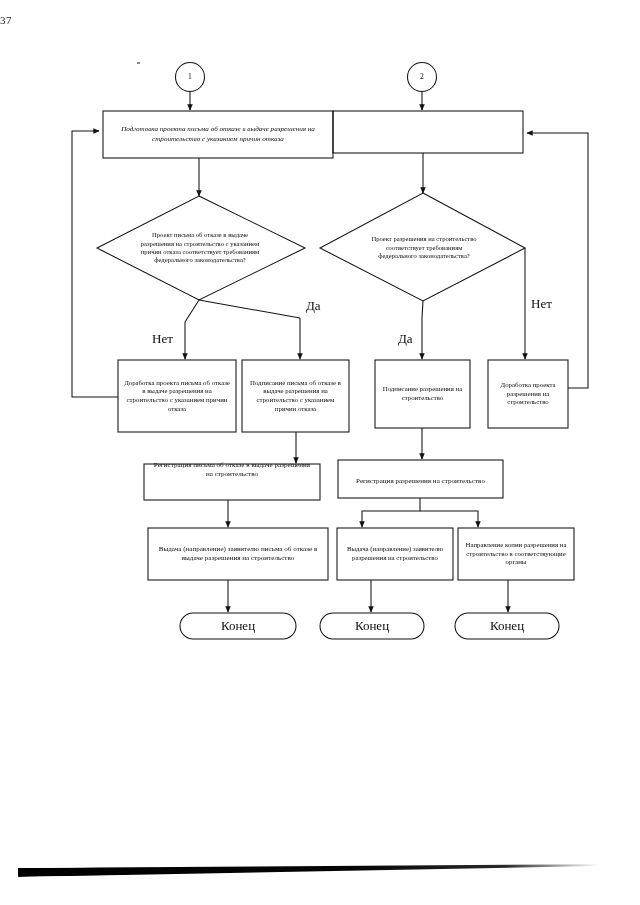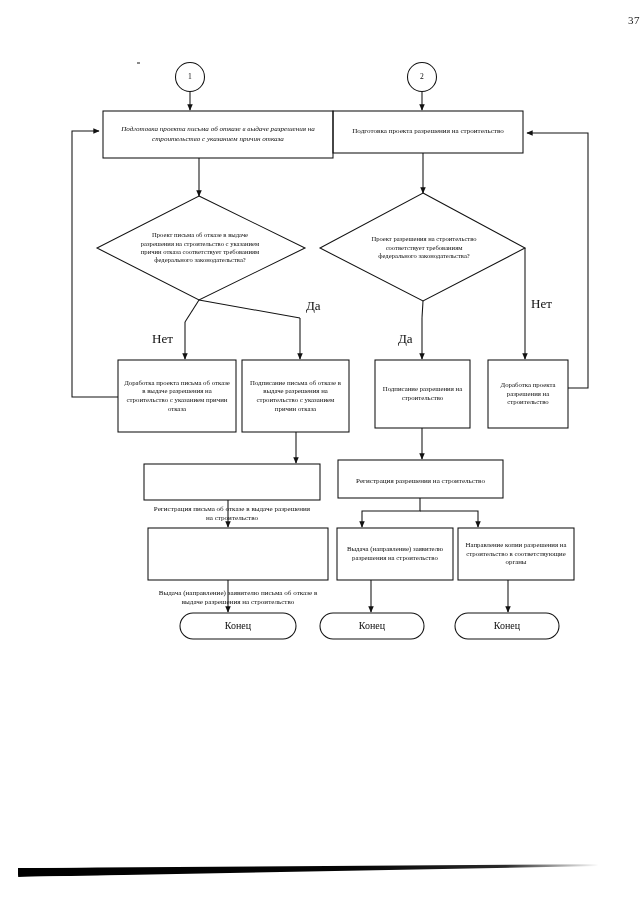"37" #page-number { text-align: right -> left }
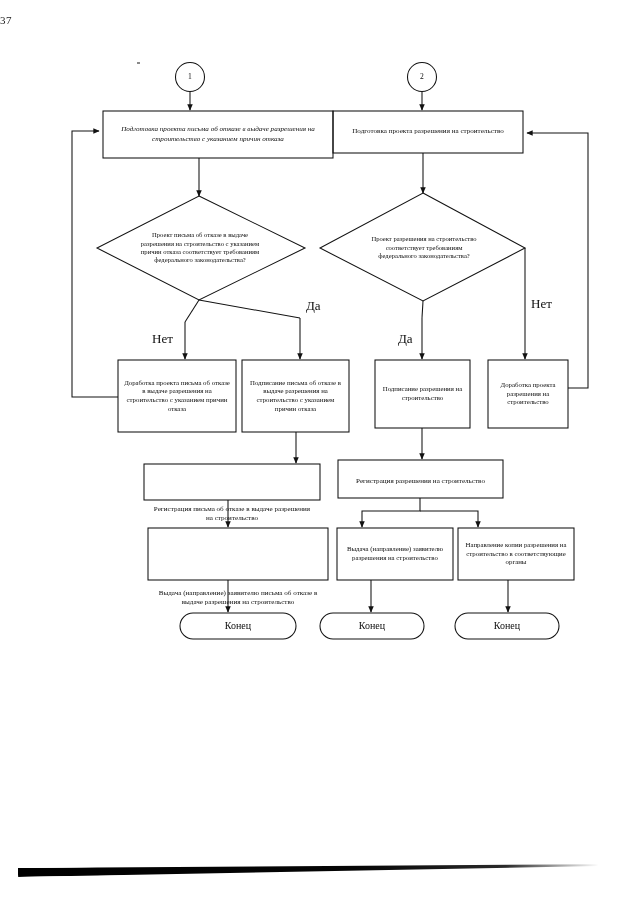"Подготовка проекта разрешения на" div.node-text { html: <div> <span>Подготовка проекта разрешения на строительство</span> </div> -> none }
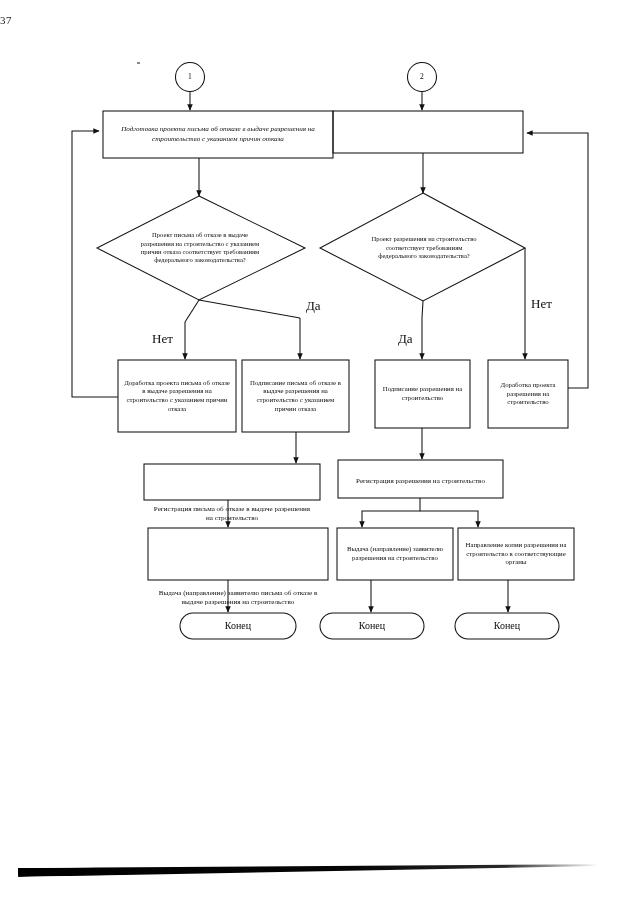"Регистрация письма об отказе в" div.node-text { top: 490px -> 446px }
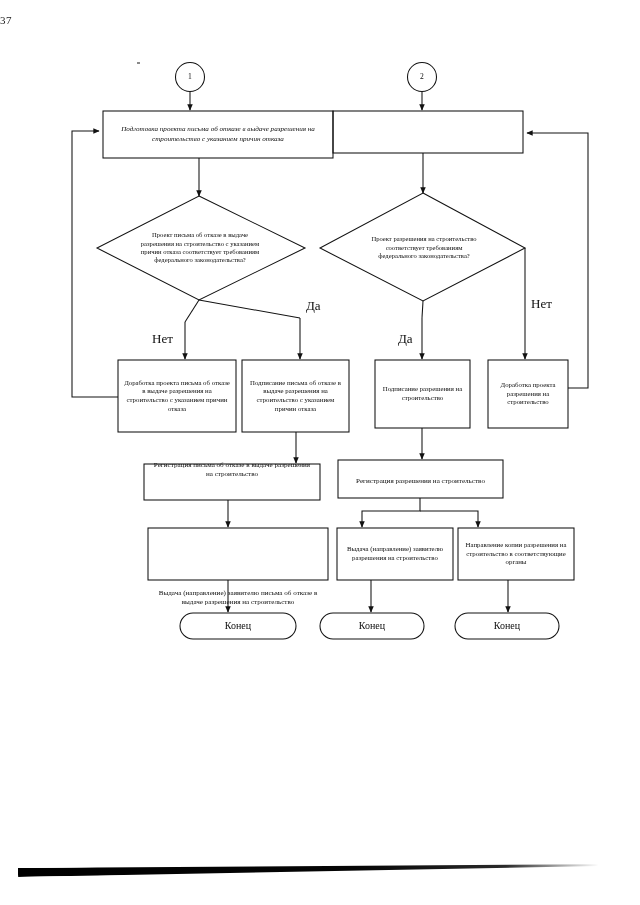"Выдача (направление) заявителю письма об" div.node-text { margin-top: 44px -> none }
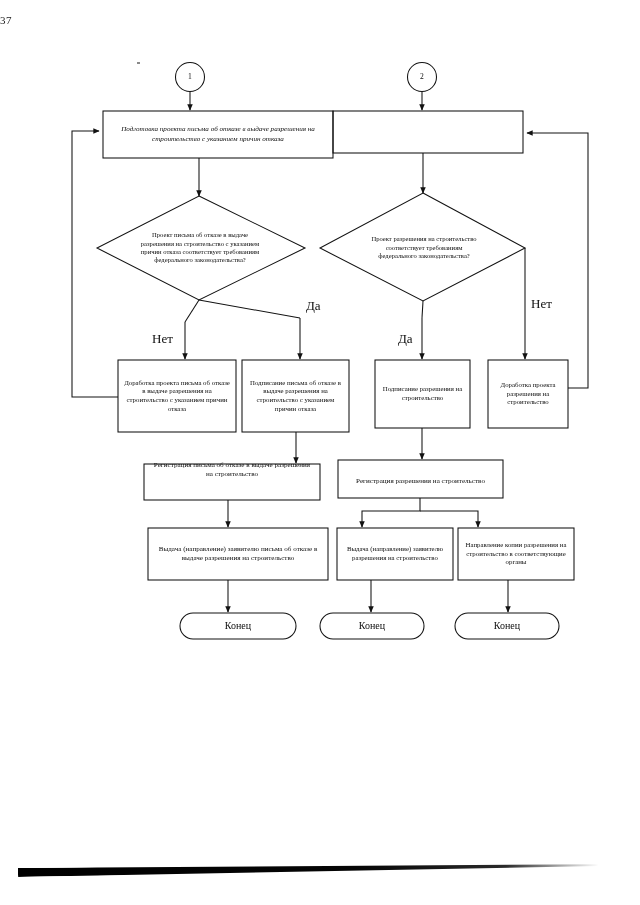"Конец" .t-term { font-size: 10px -> 13px }
